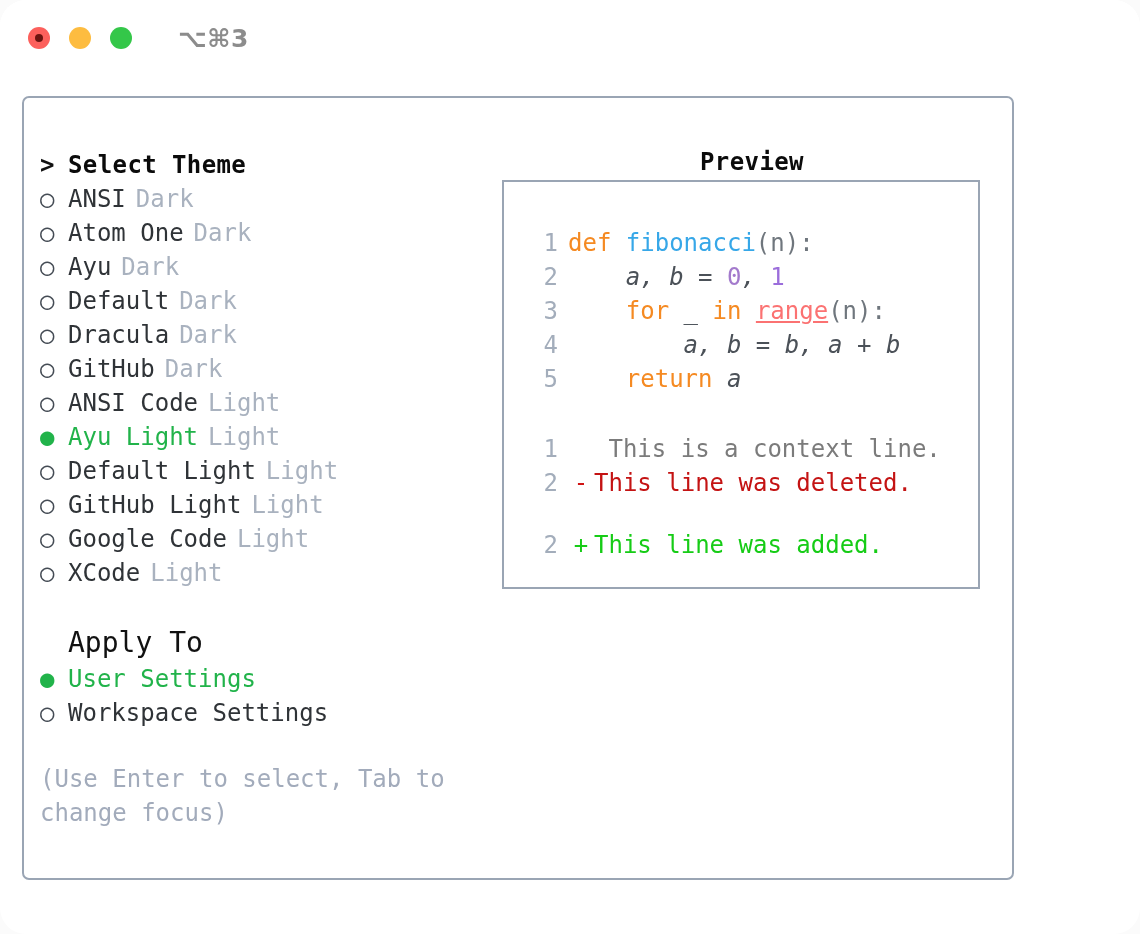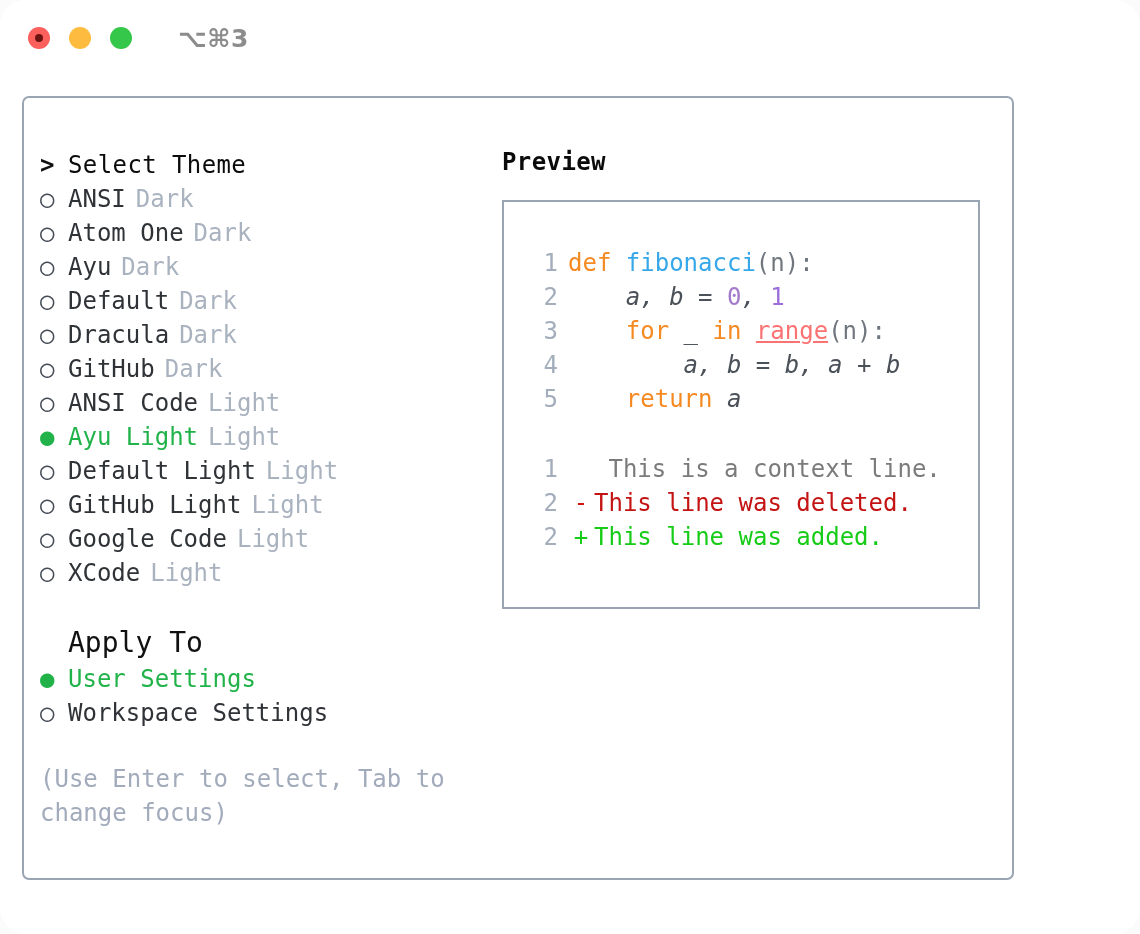"Select Theme" .header-row .label { font-weight: normal -> bold }
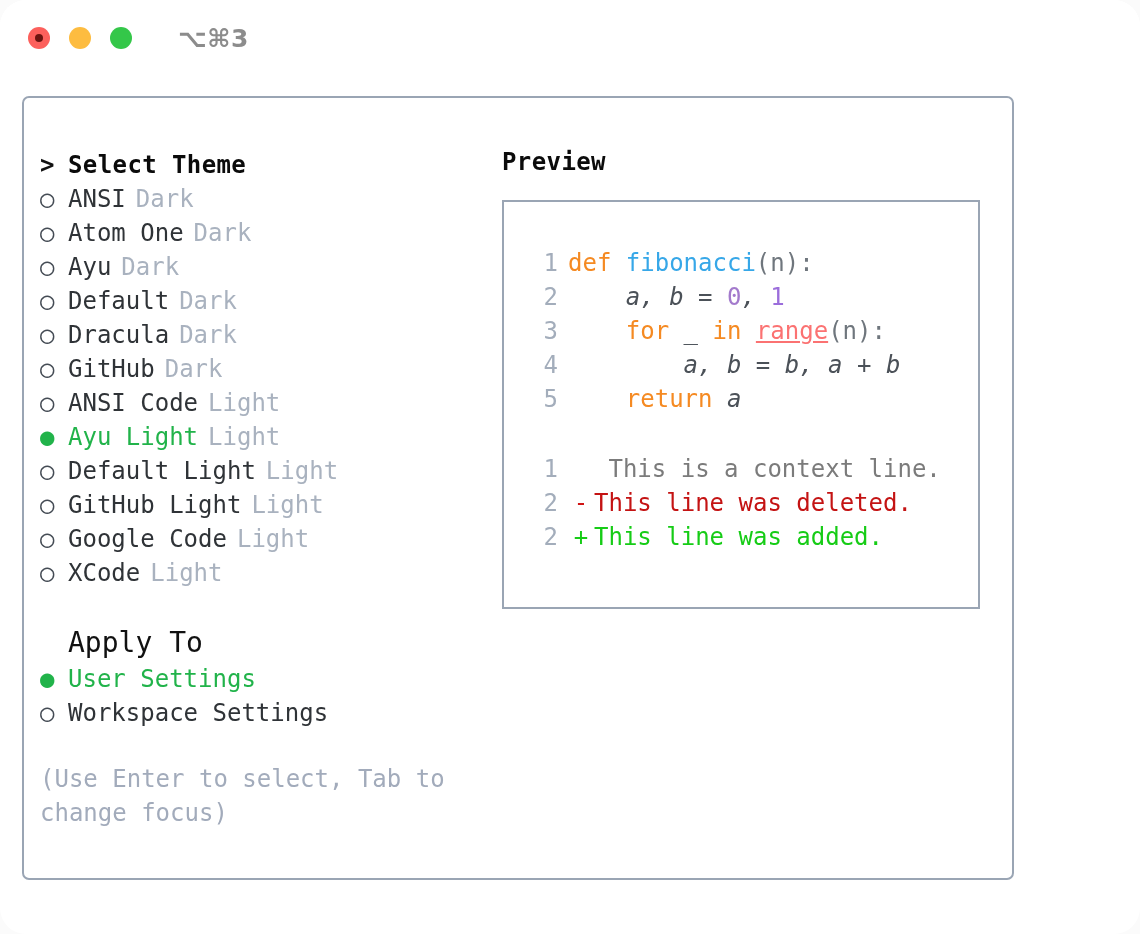"Preview" .preview-title { margin-bottom: 24px -> 4px; text-align: none -> center }
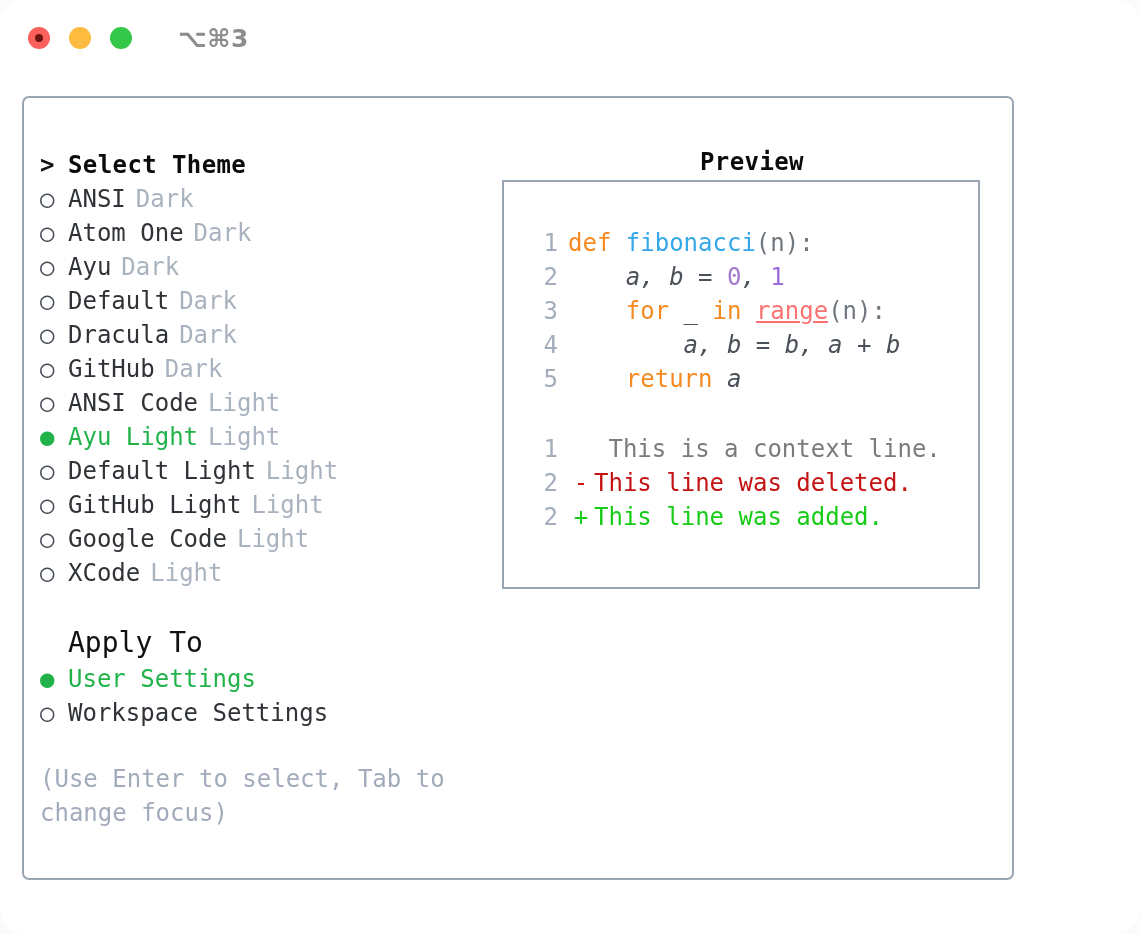"This line was added." .diff-add { margin-top: none -> 28px }
